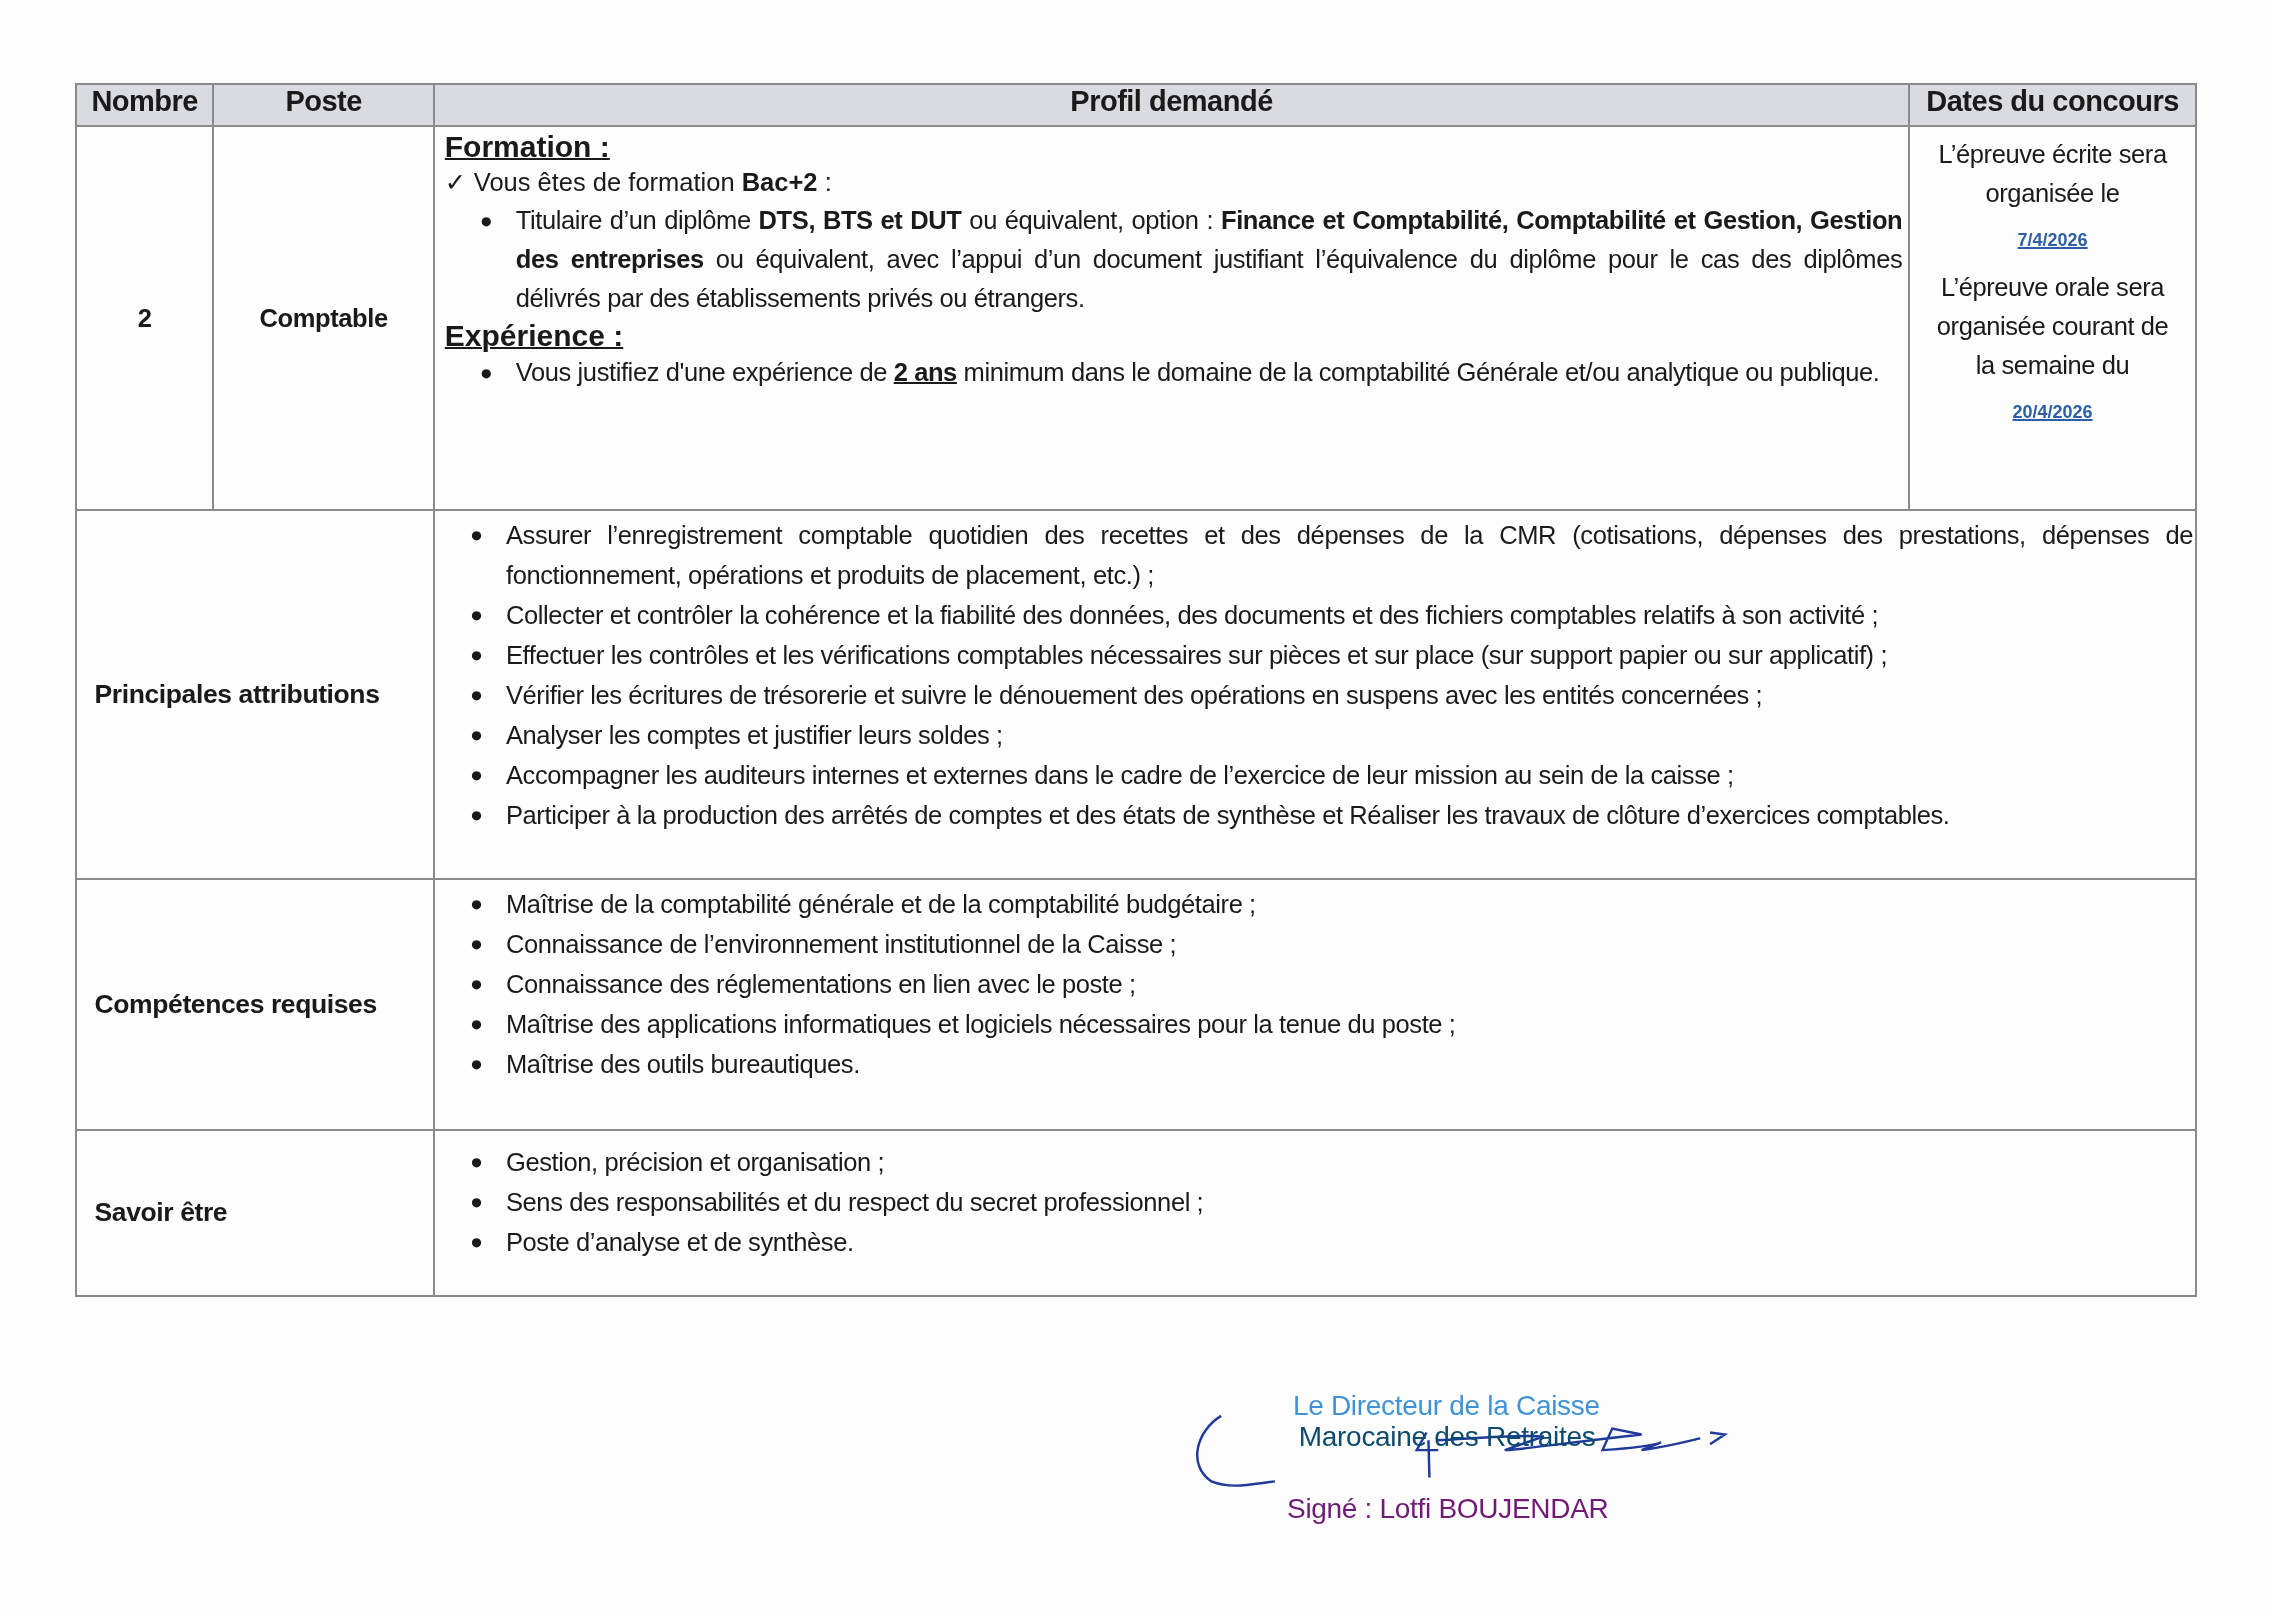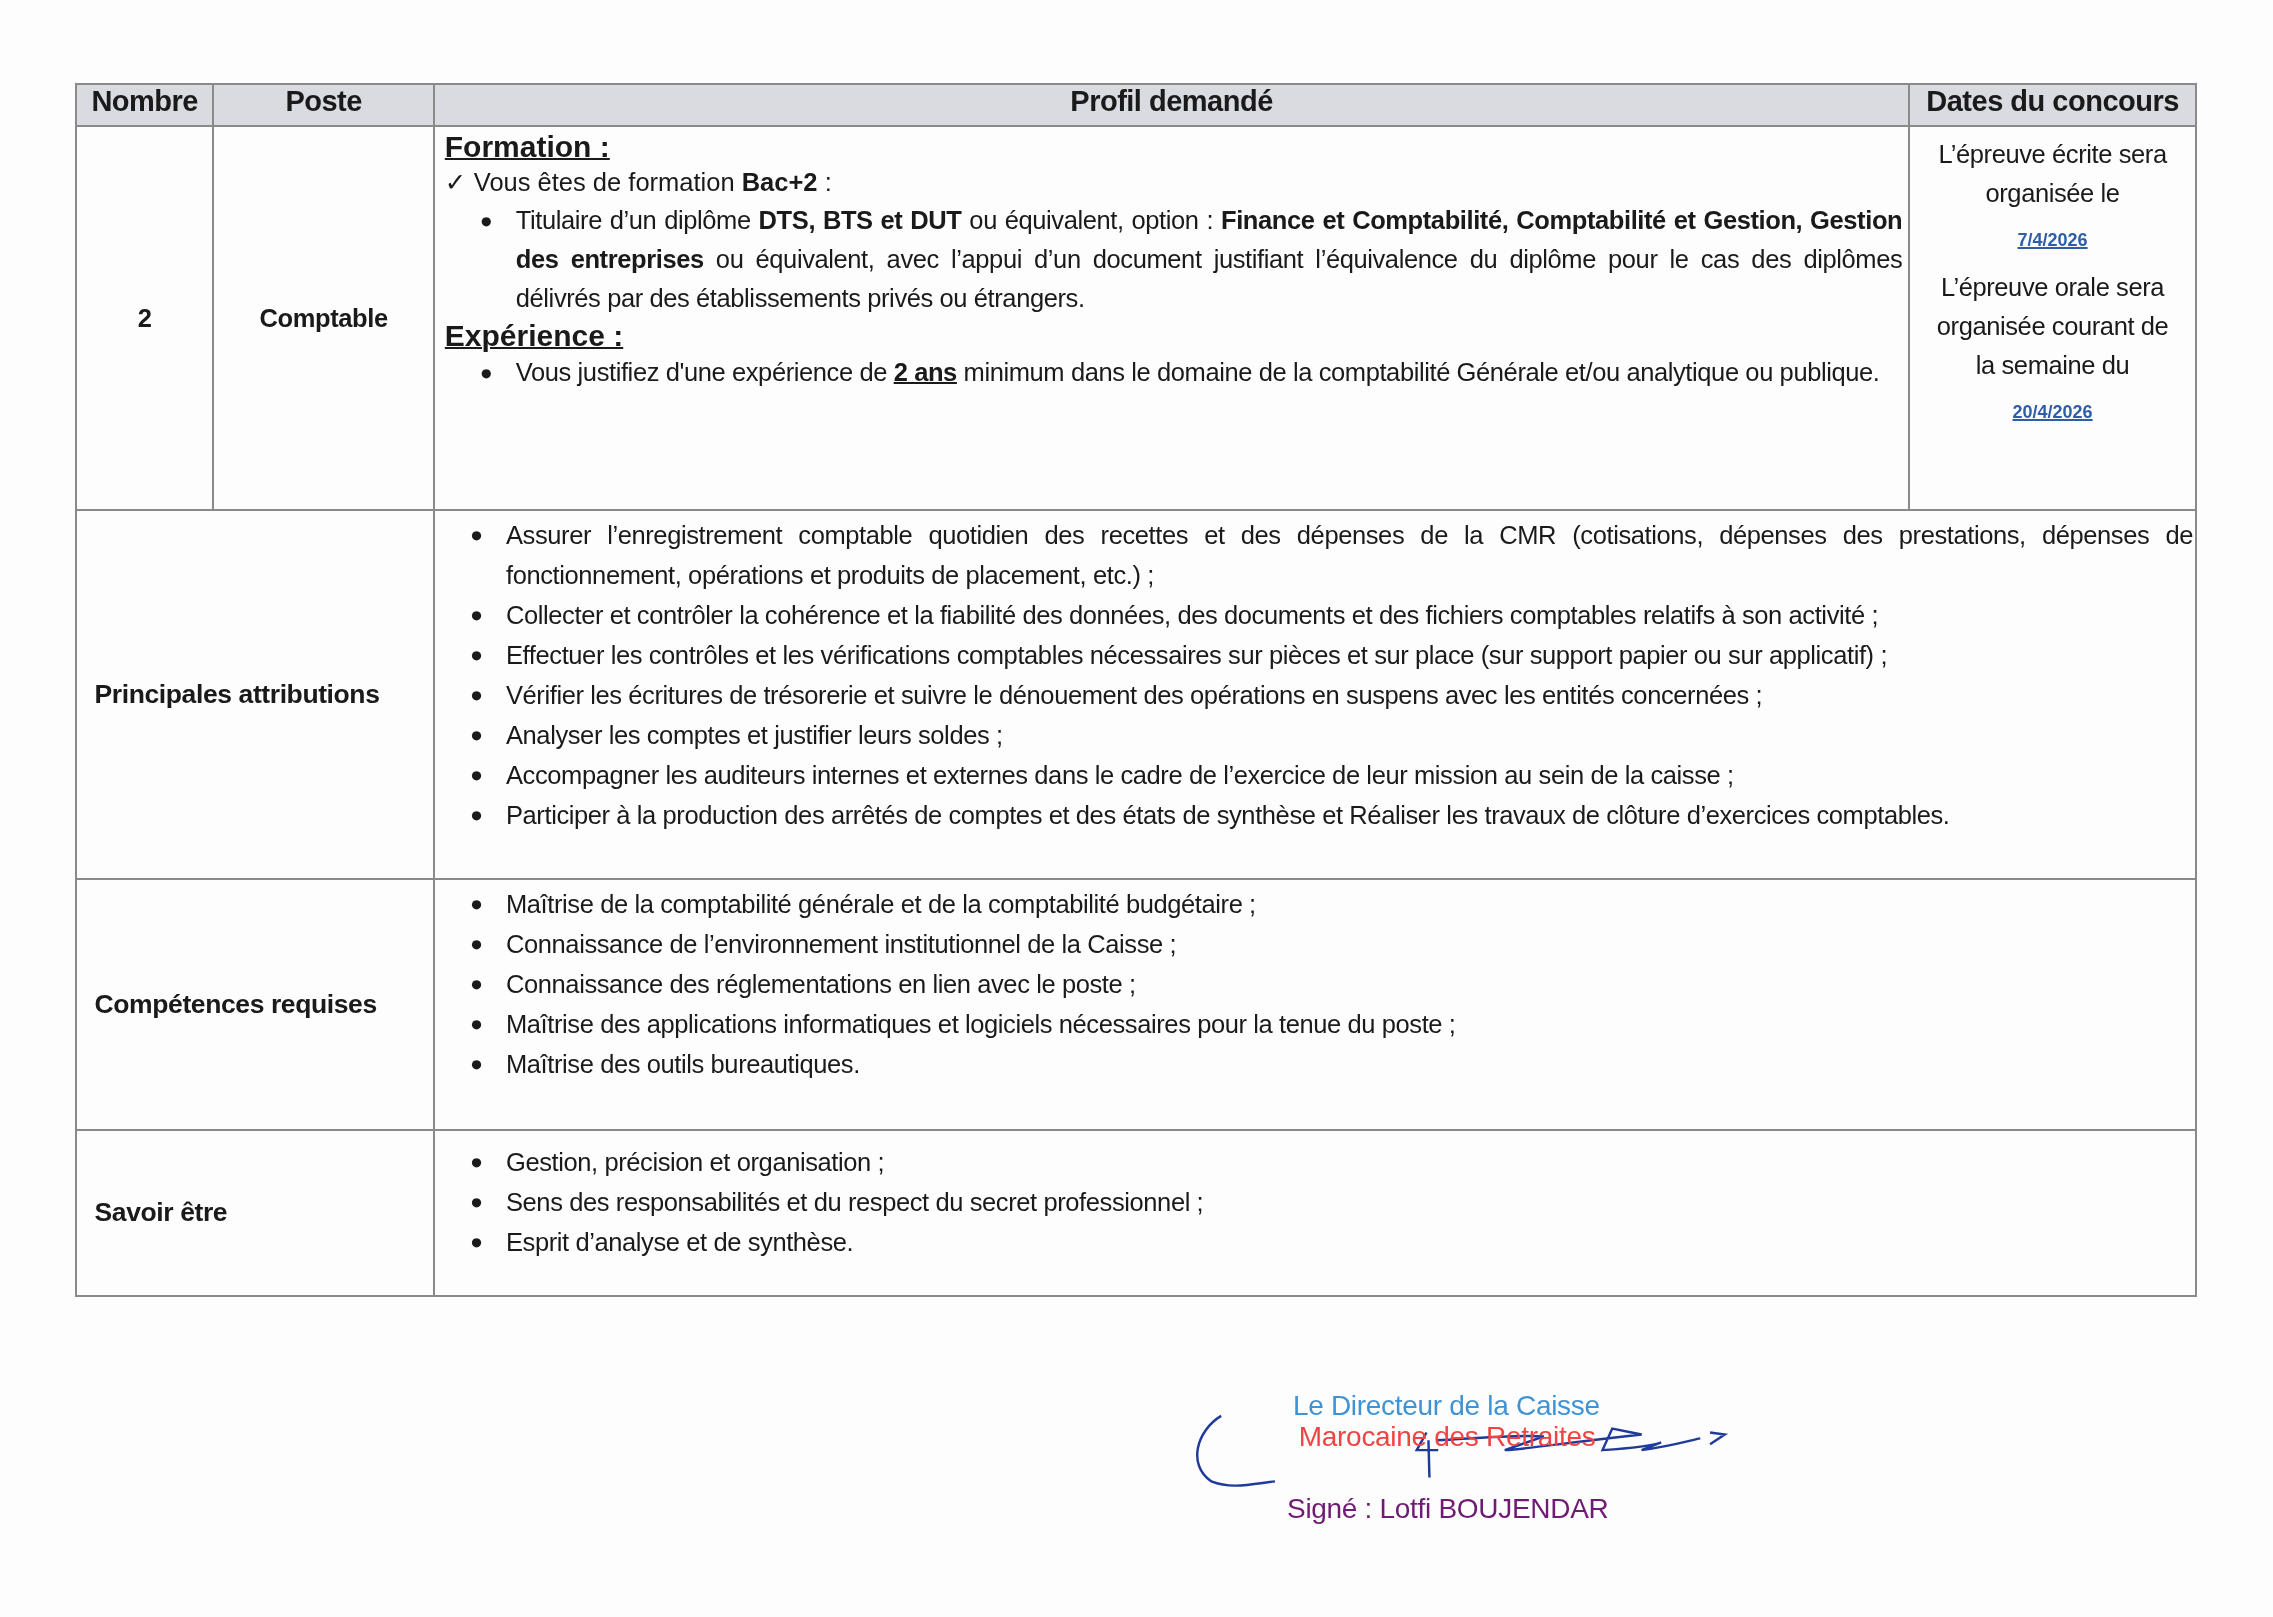"Esprit d’analyse et de synthèse." span { text: Esprit -> Poste }
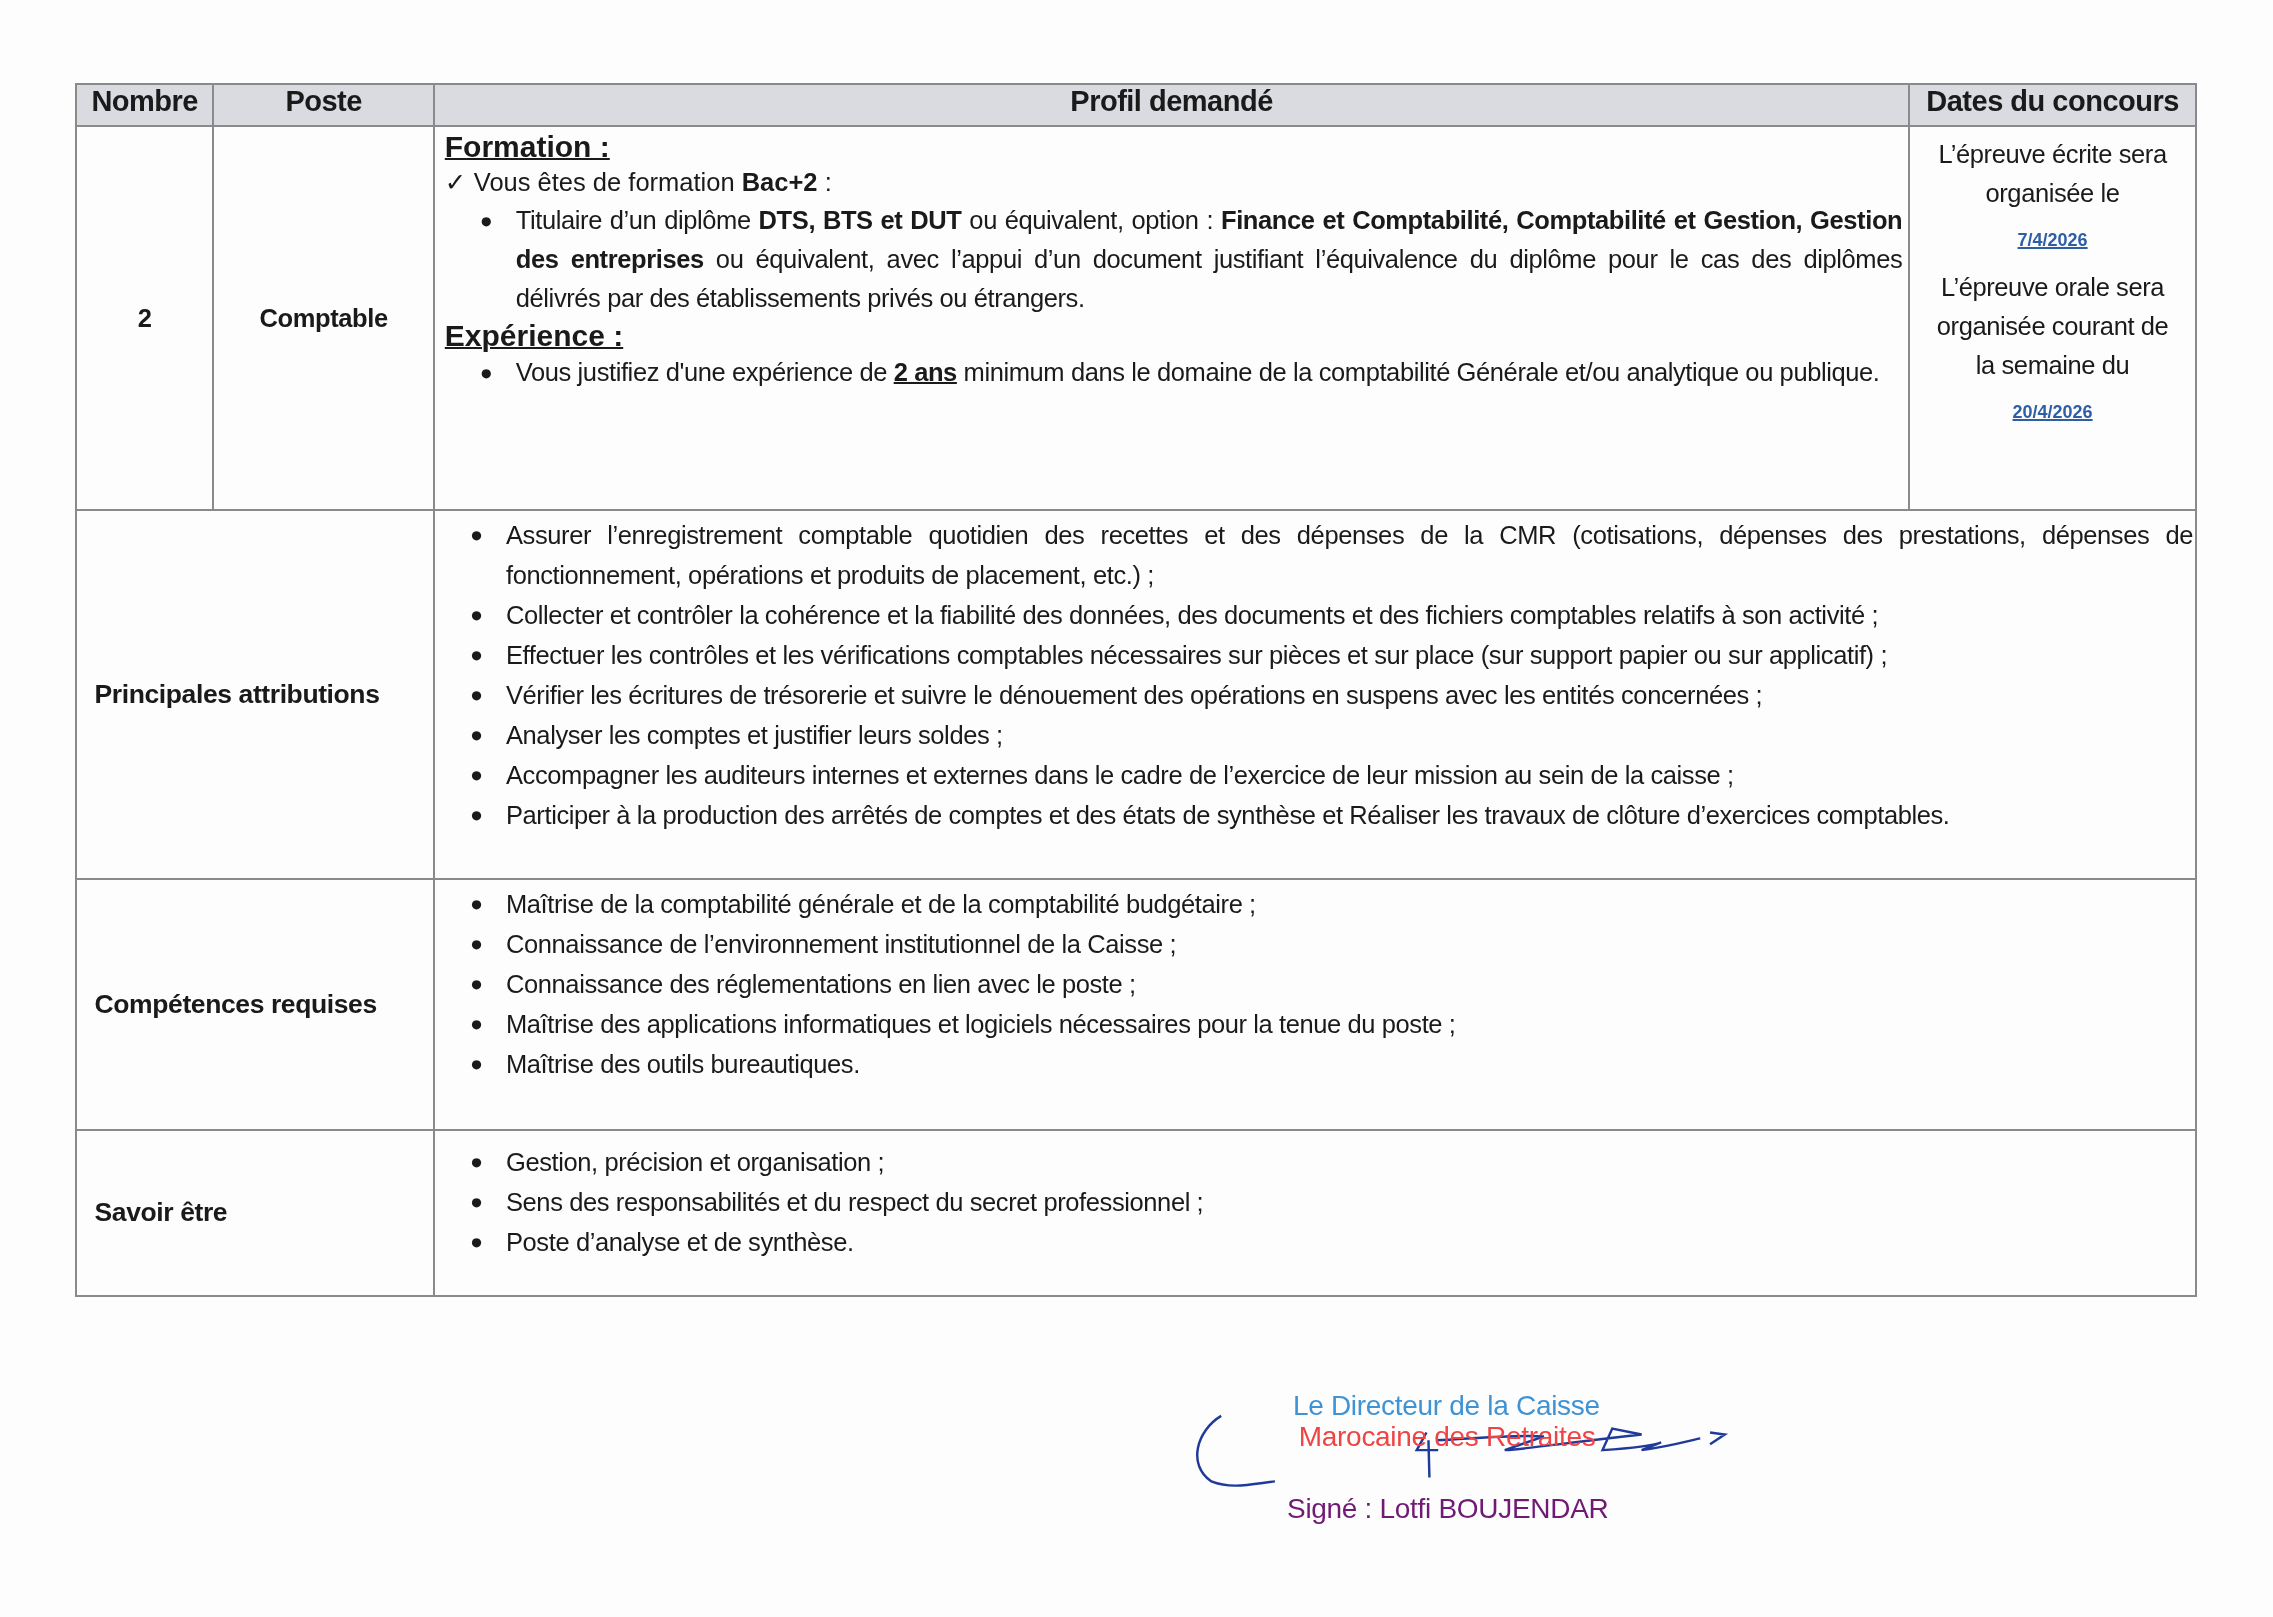"Marocaine des Retraites" .stamp .s2 { color: #ef4444 -> #0c4a6e }
